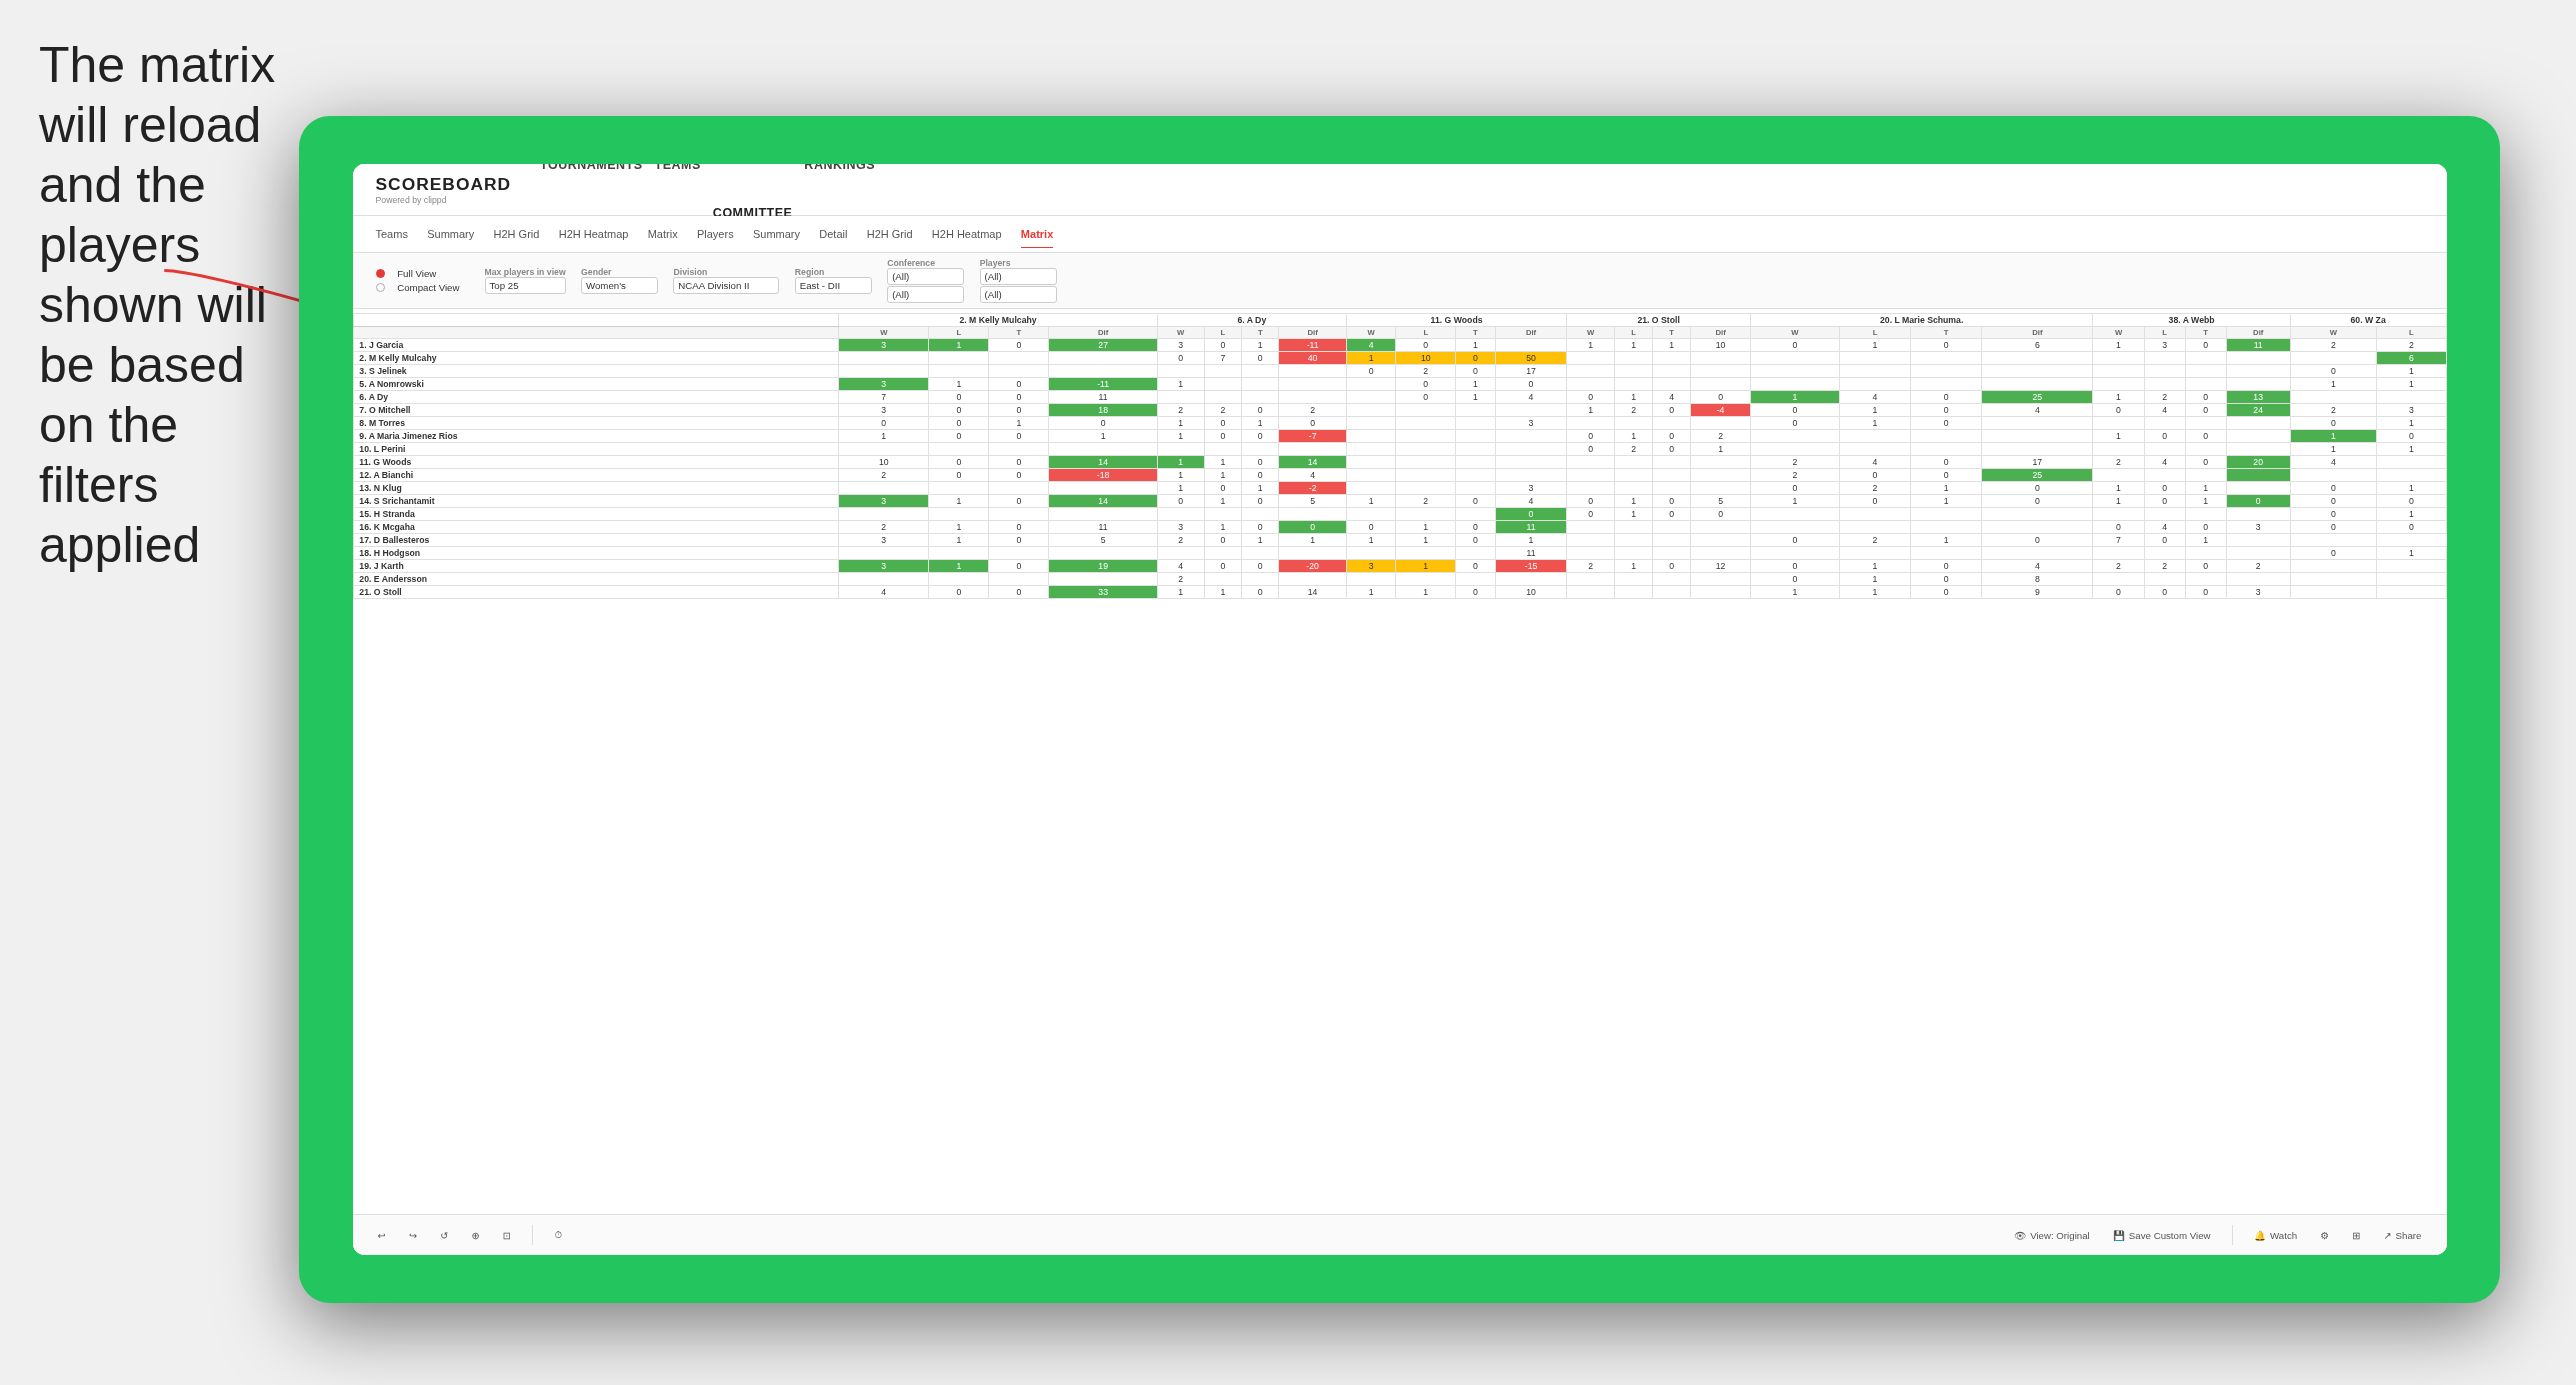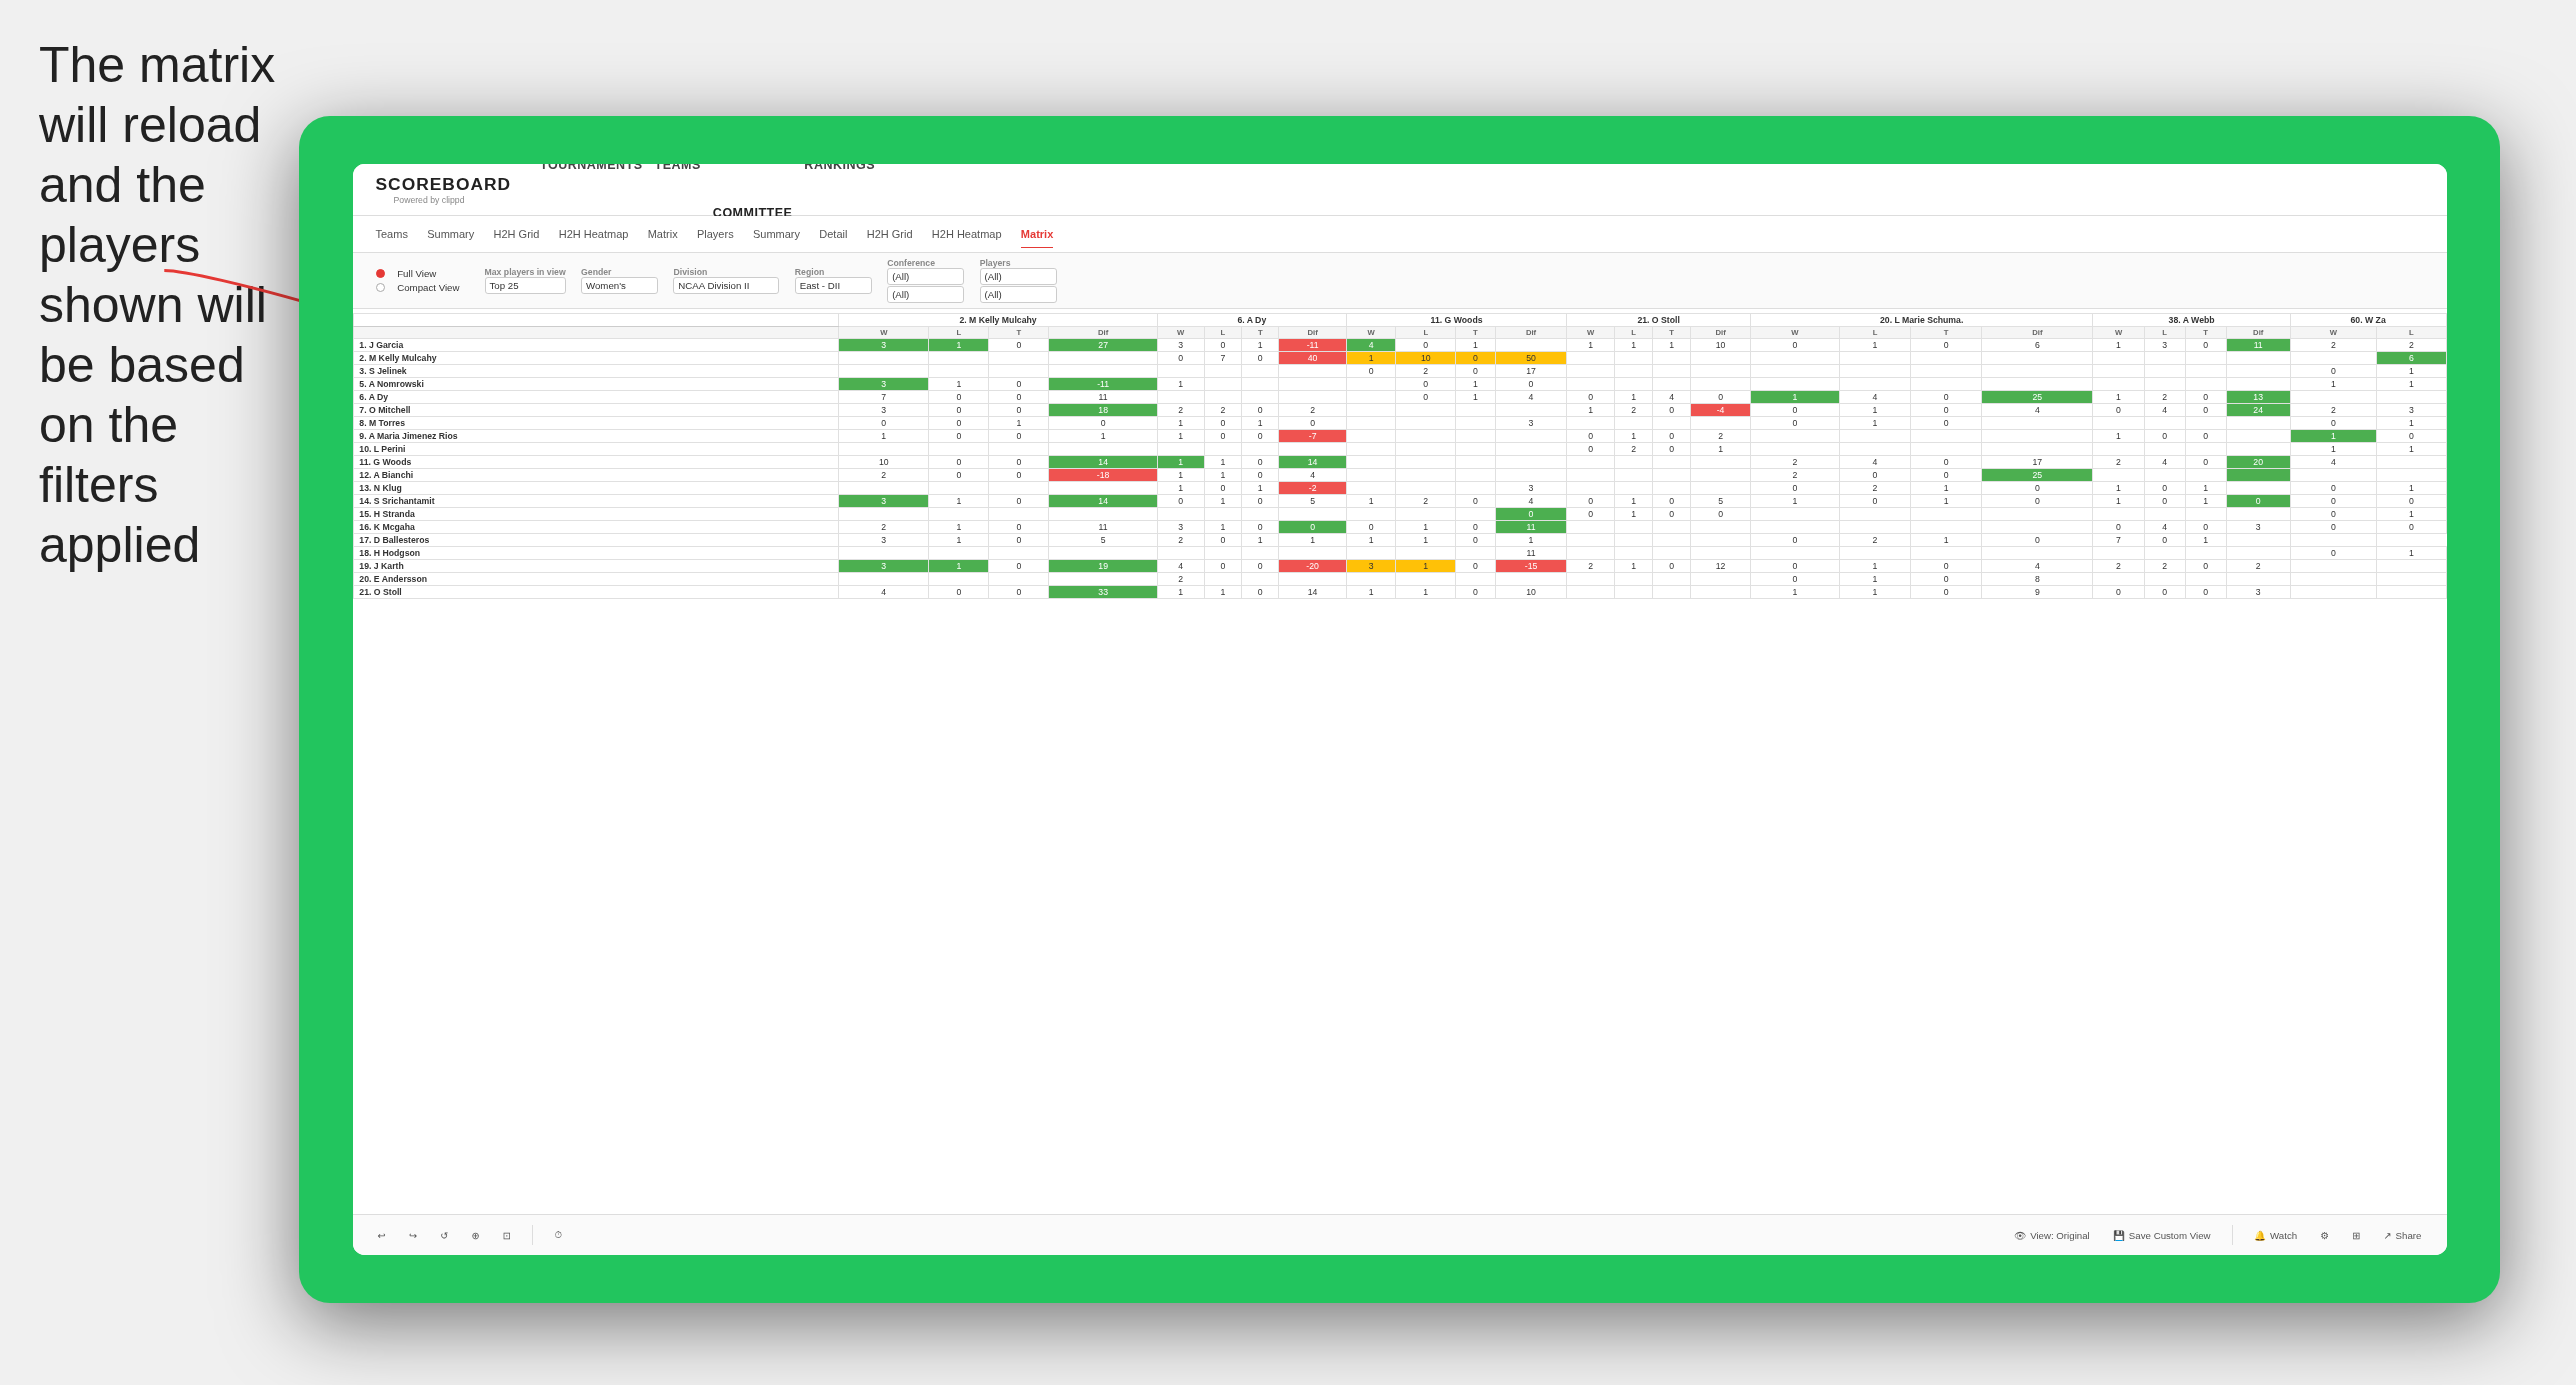"Powered by clippd" .logo-subtitle { margin-left: 18px -> none }
